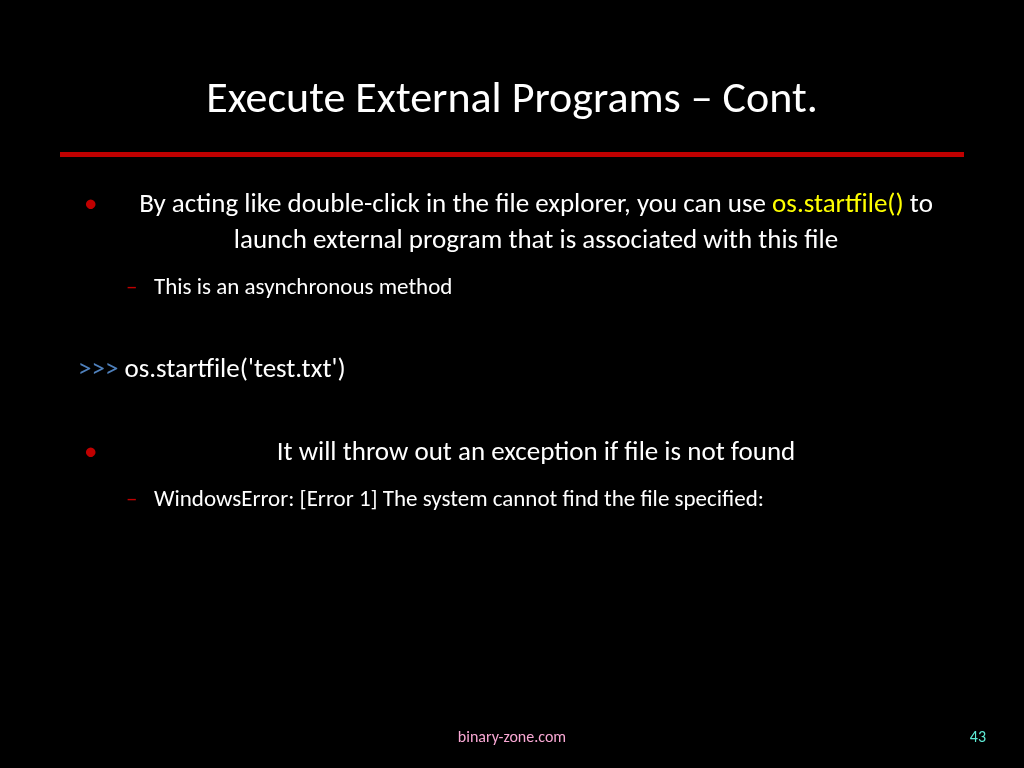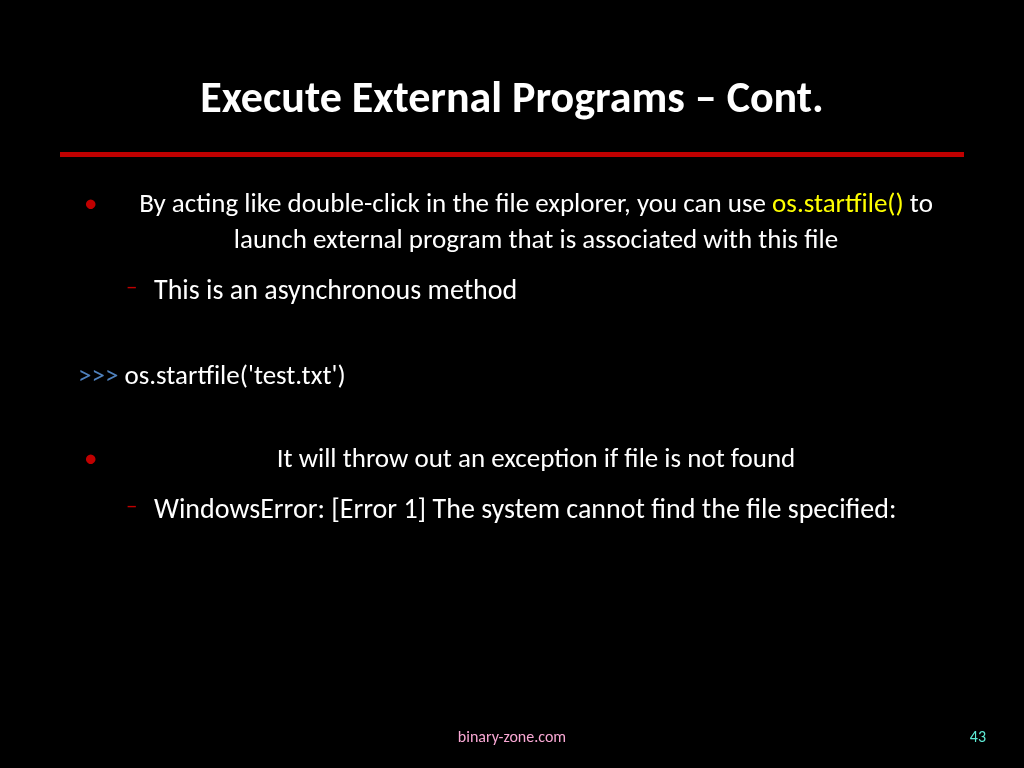"Execute External Programs – Cont." .title { font-weight: 700 -> 400 }
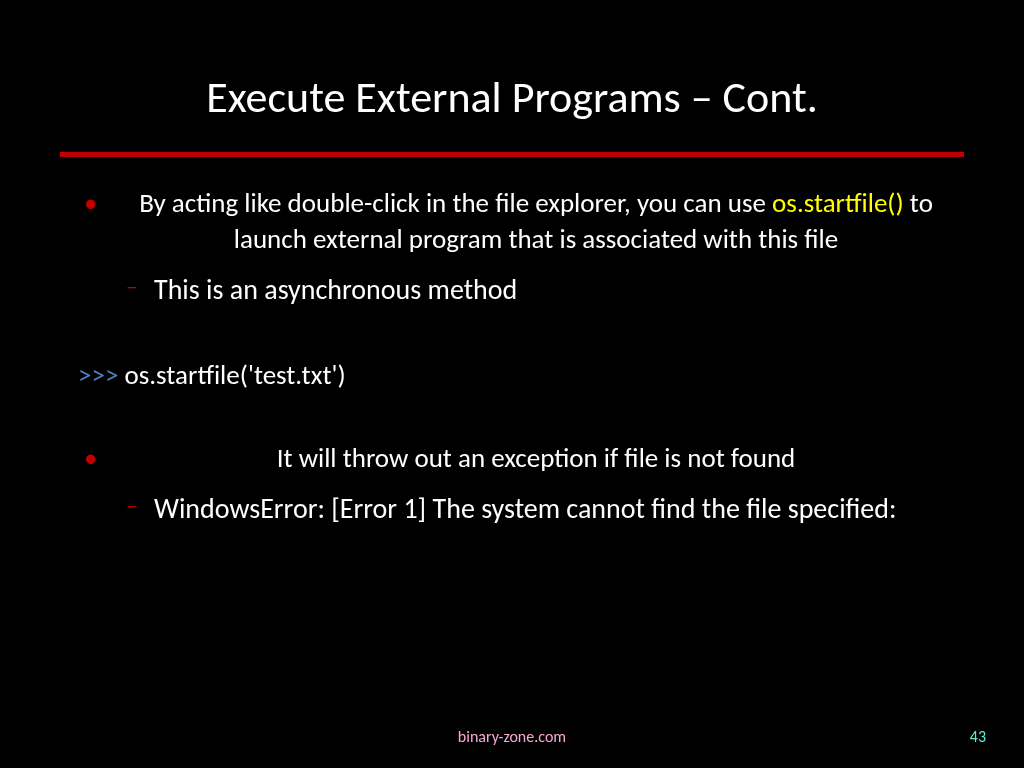"This is an asynchronous method" .b2 { font-size: 28px -> 23px }
